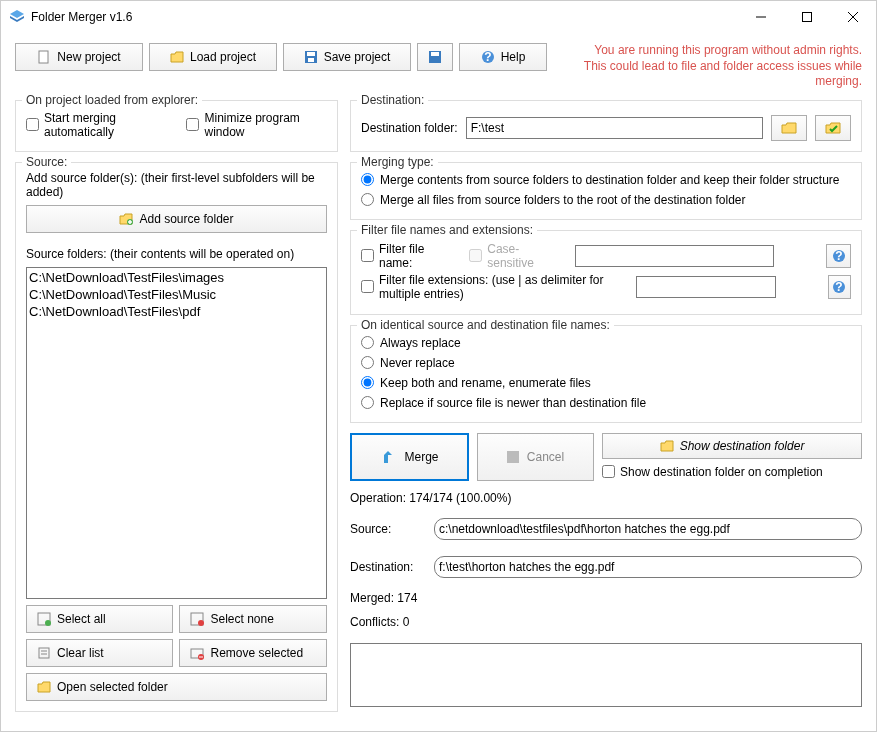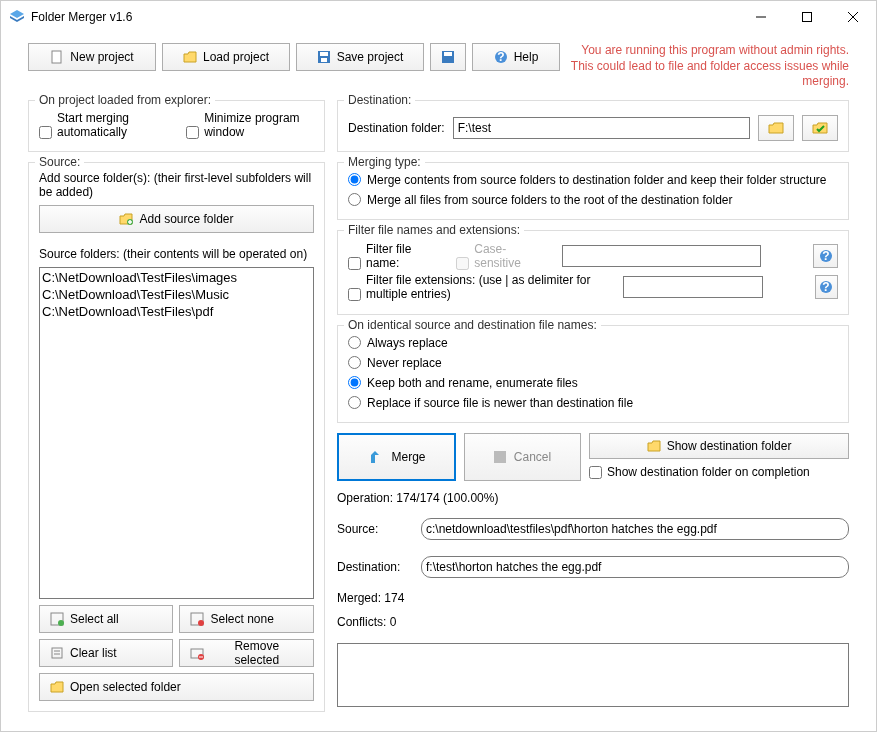"New project" .content { padding: 10px 27px -> 10px 14px }
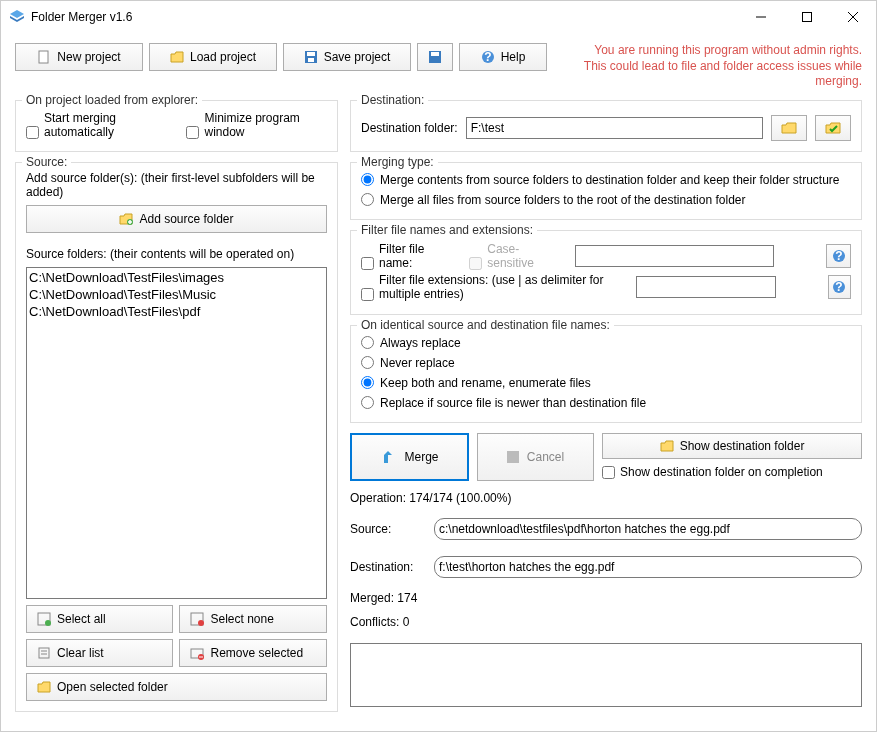"Start merging automatically" label.cb { align-items: flex-end -> center }
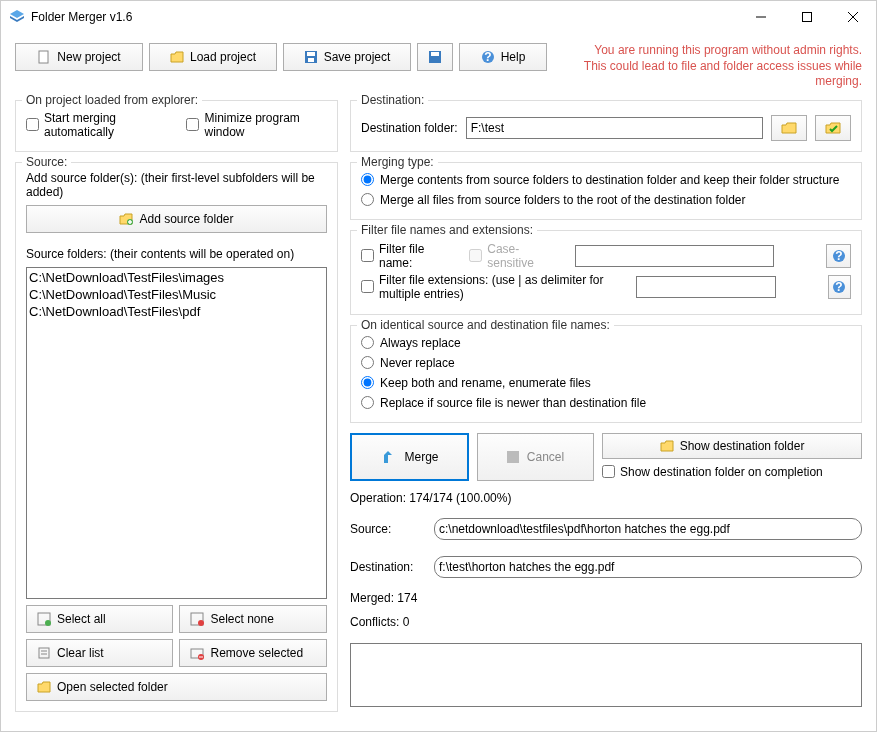"Show destination folder" .action-right .btn { font-style: none -> italic }
